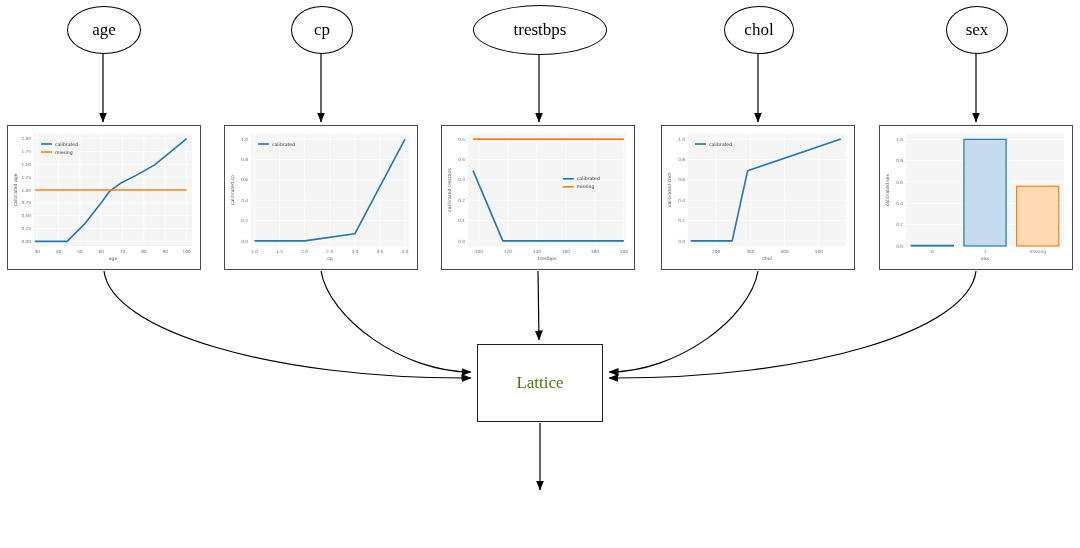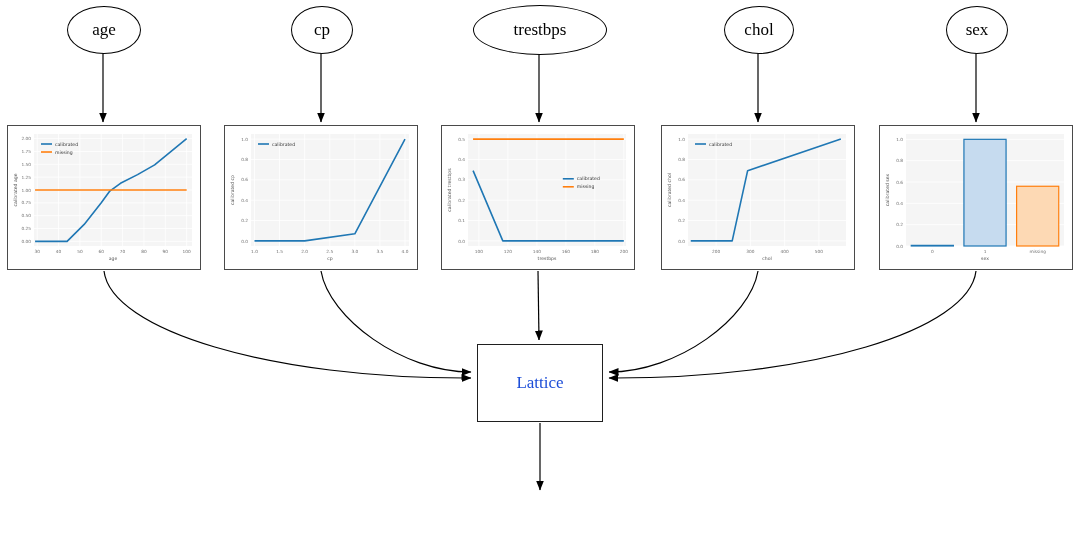"Lattice" .lattice-box { color: #1d4ed8 -> #4d7c0f }
